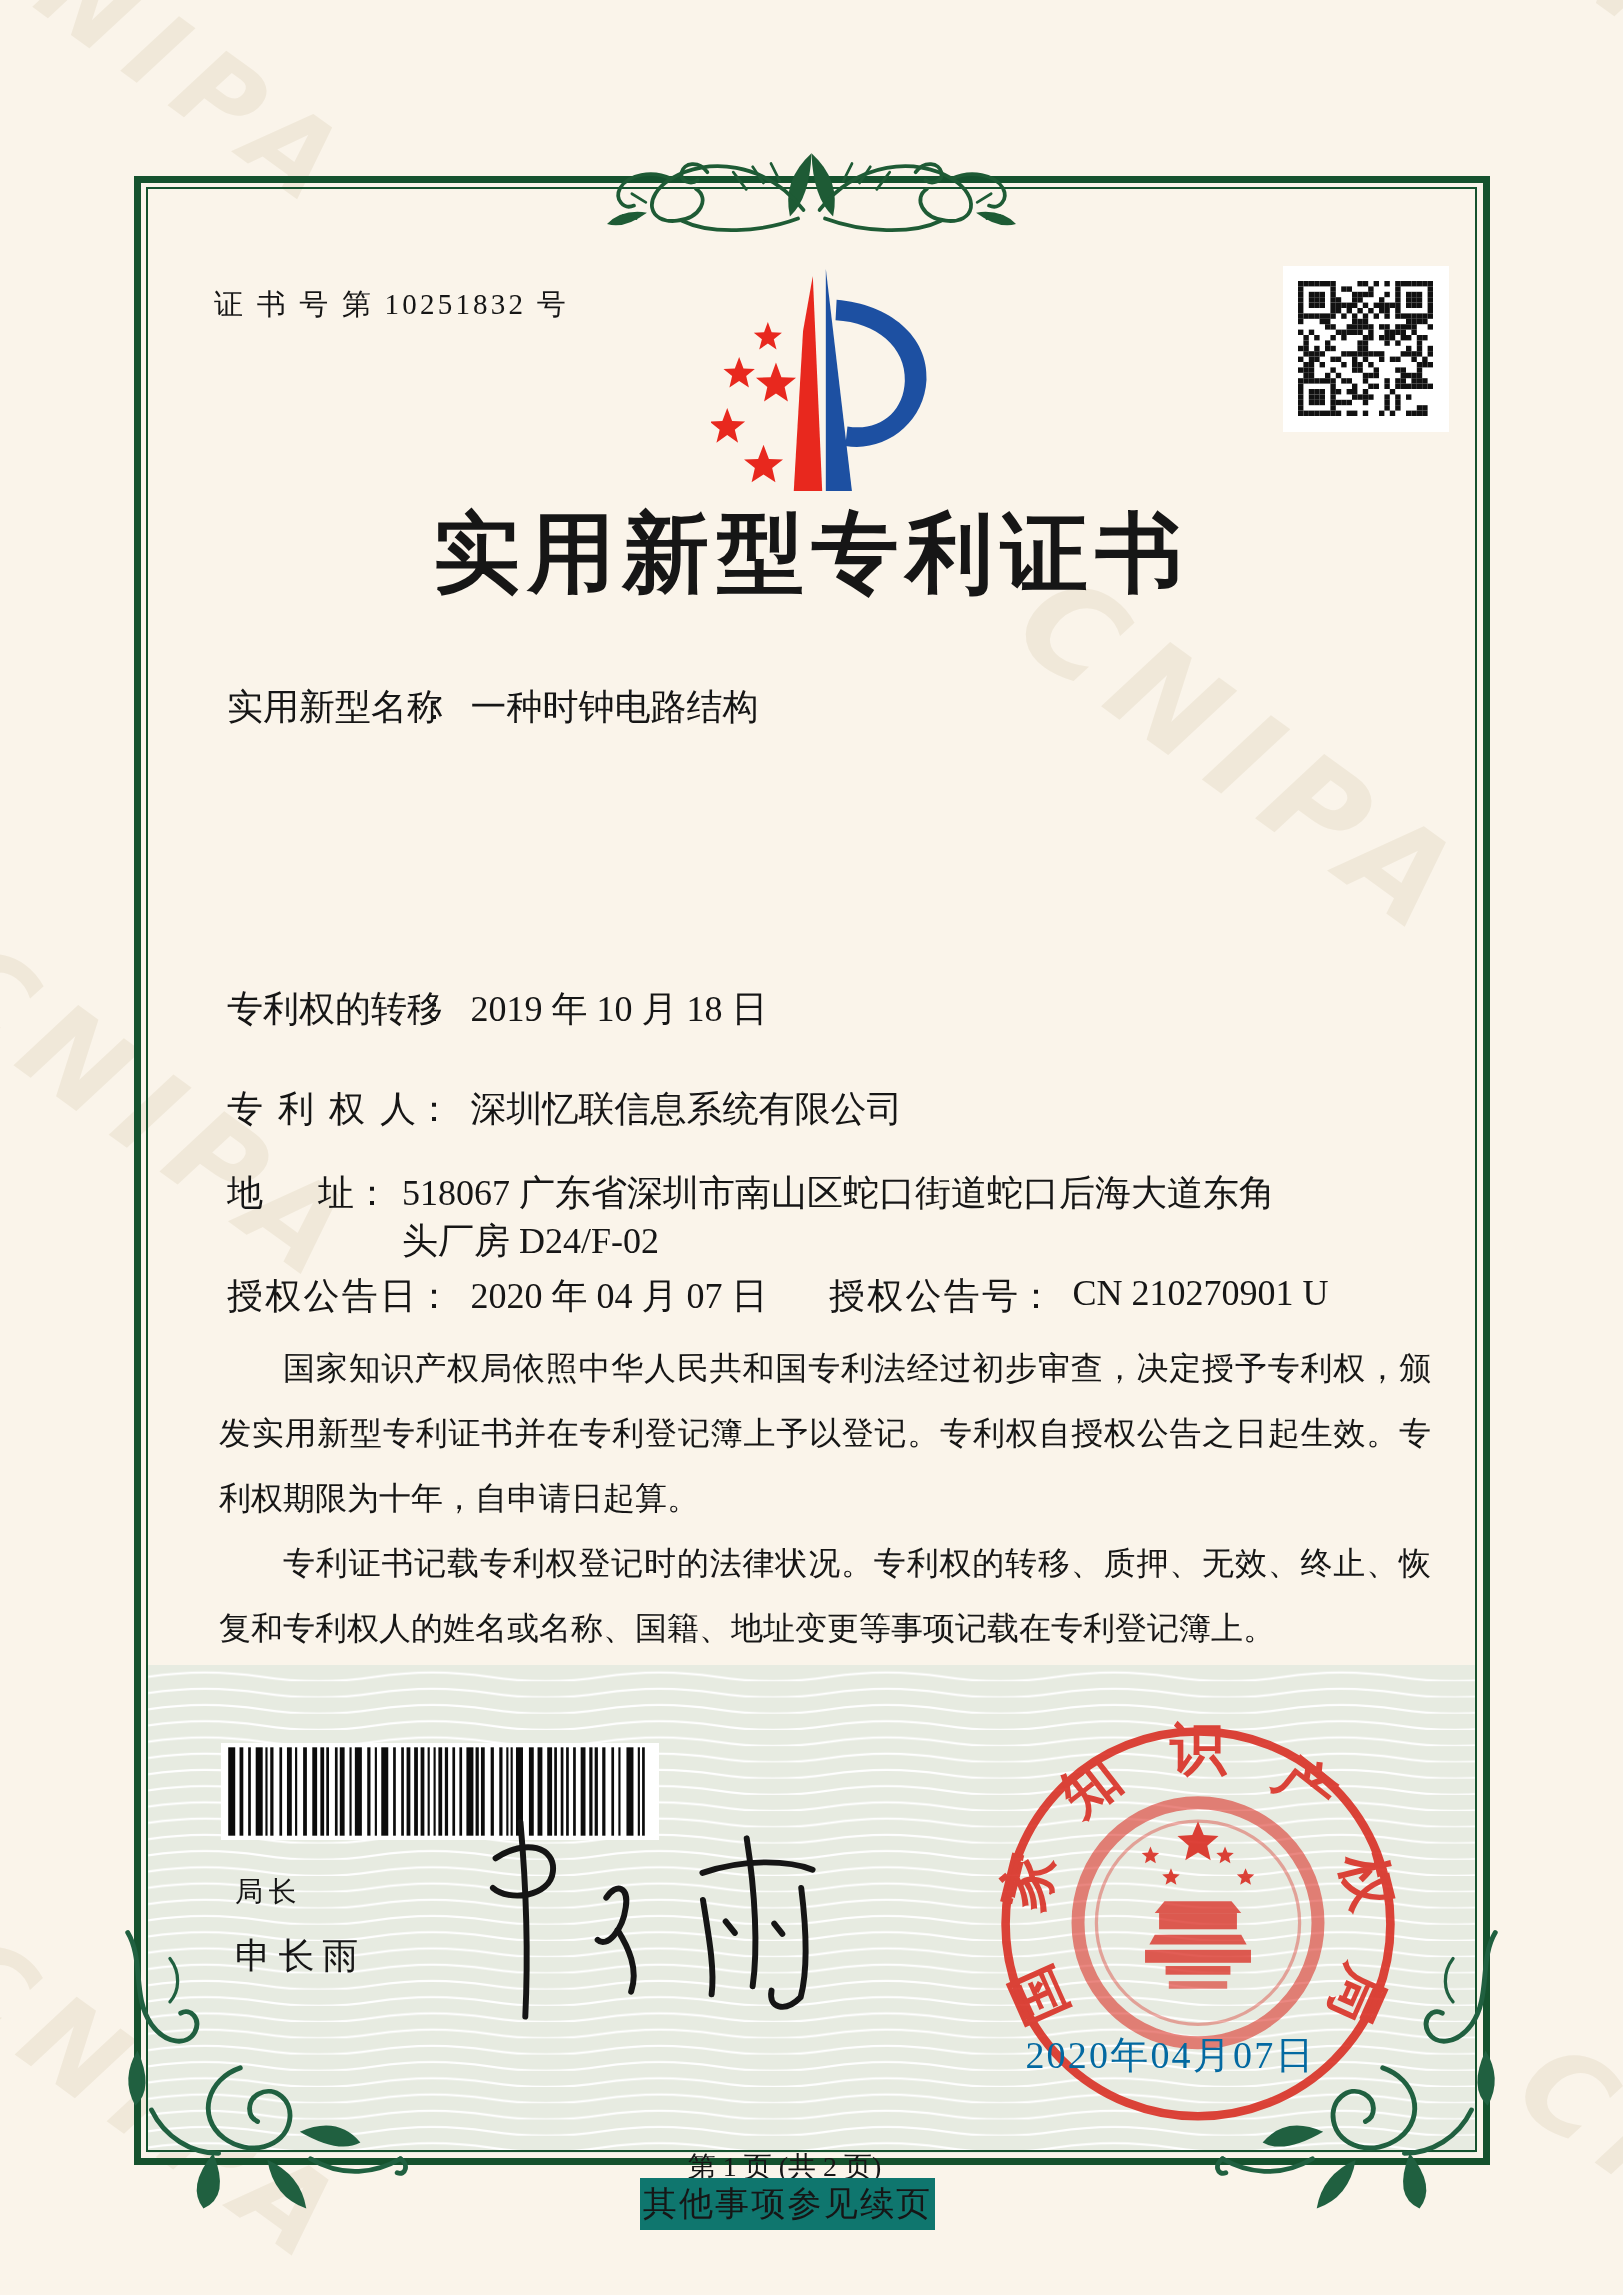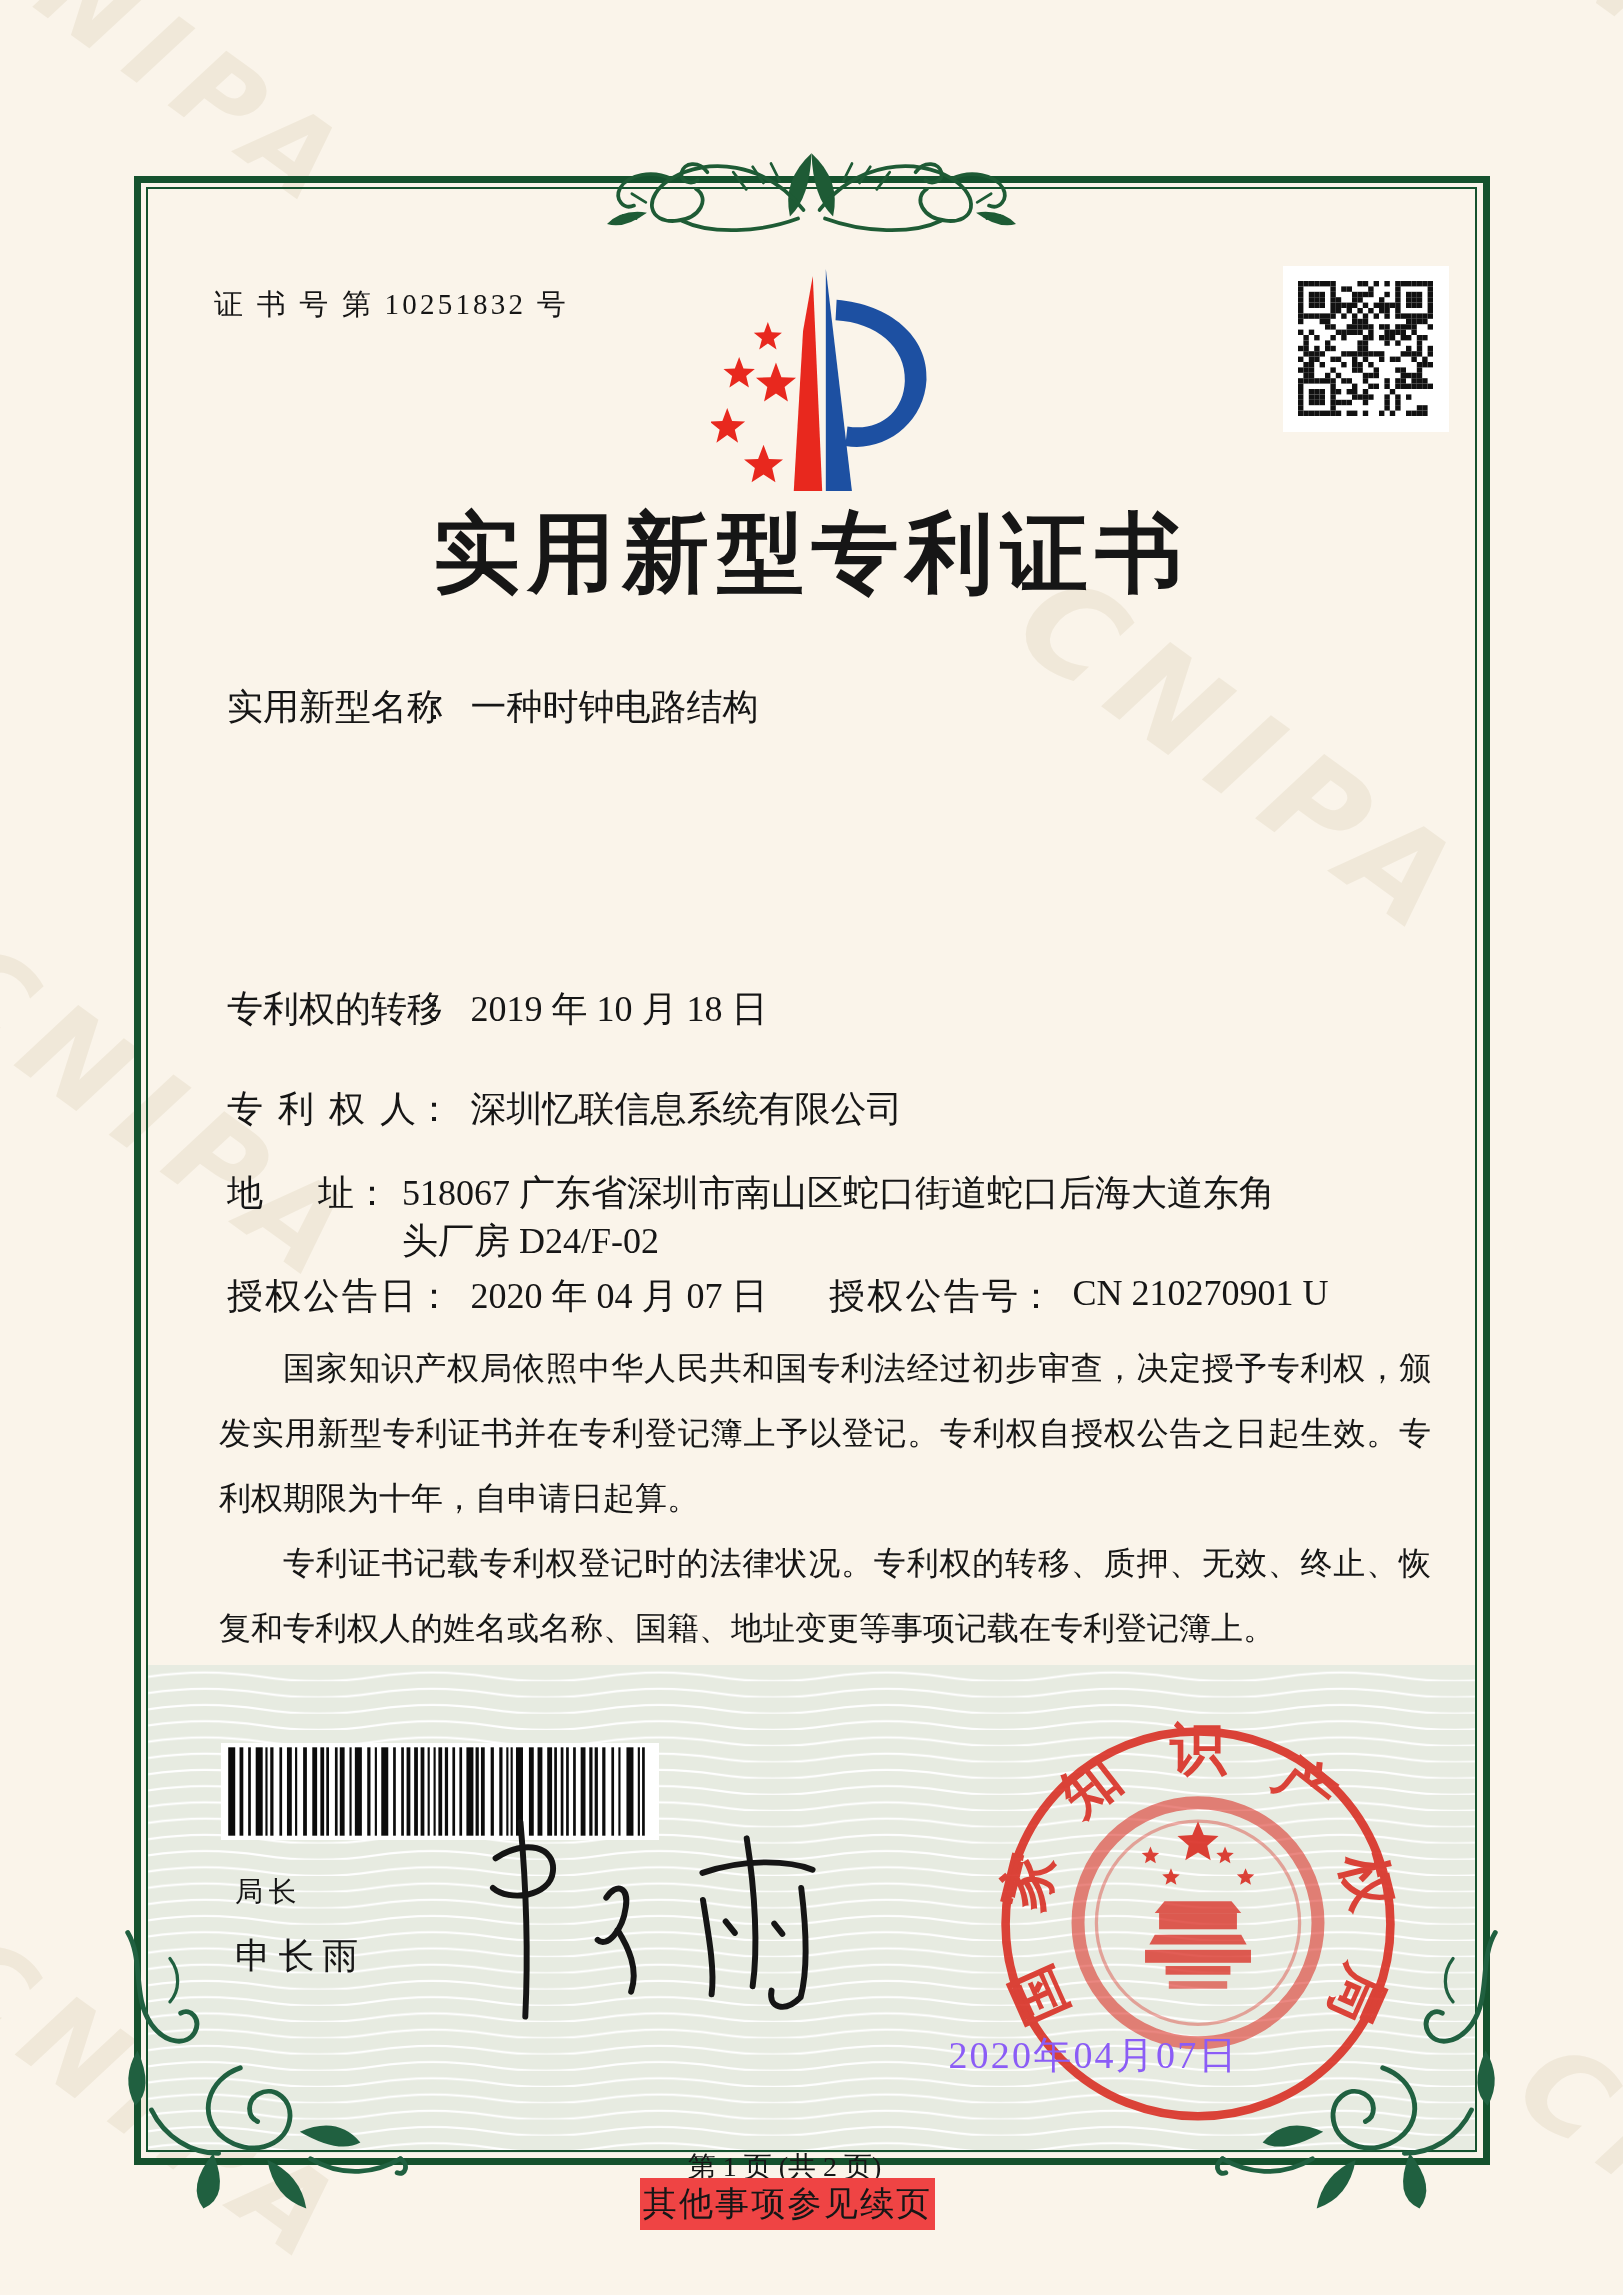"2020年04月07日" .sealdate { color: #8b5cf6 -> #0369a1; left: 942px -> 1019px }
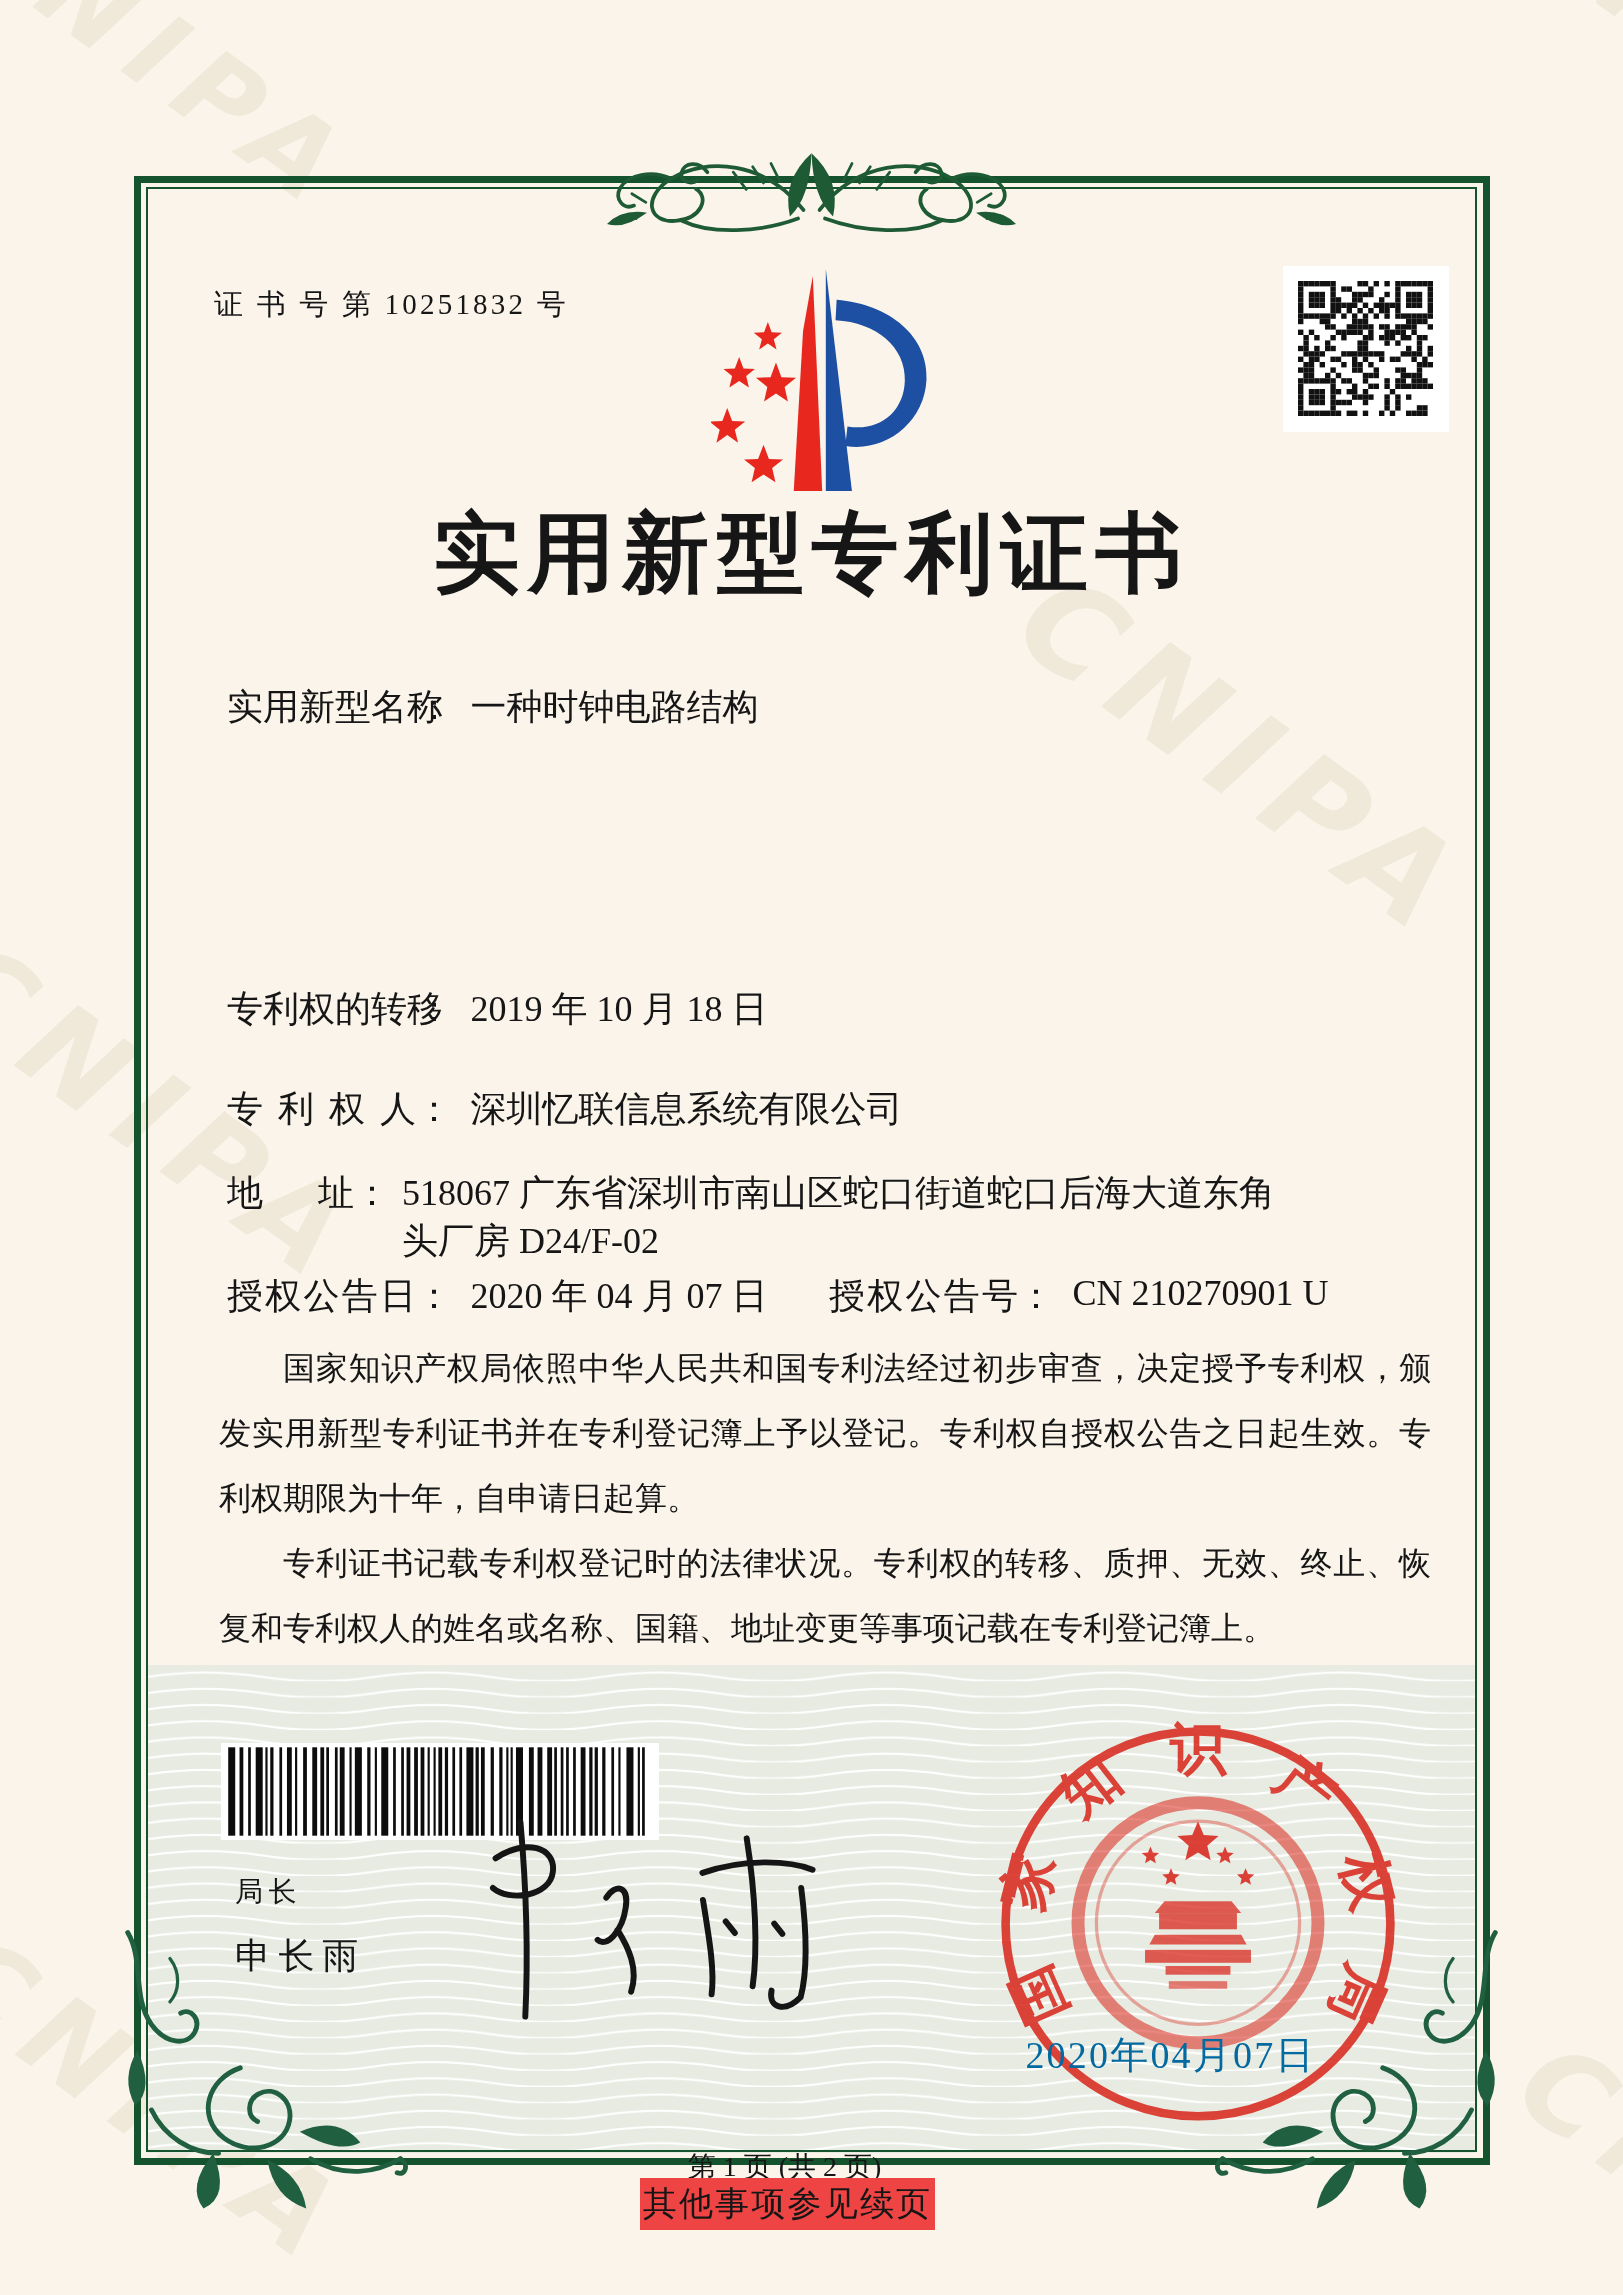"其他事项参见续页" .notebox { background: #ef4444 -> #0f766e }
